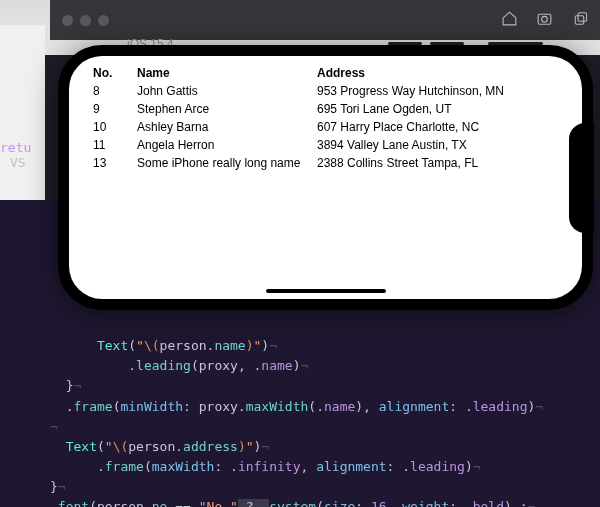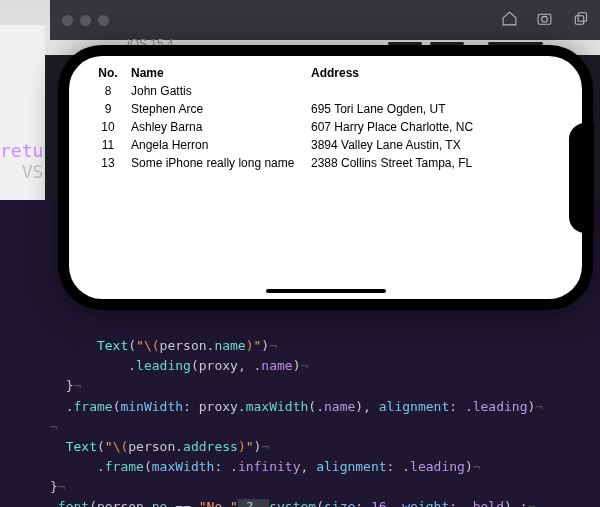"No." .col-no { padding-right: 8px -> 14px; text-align: center -> left }
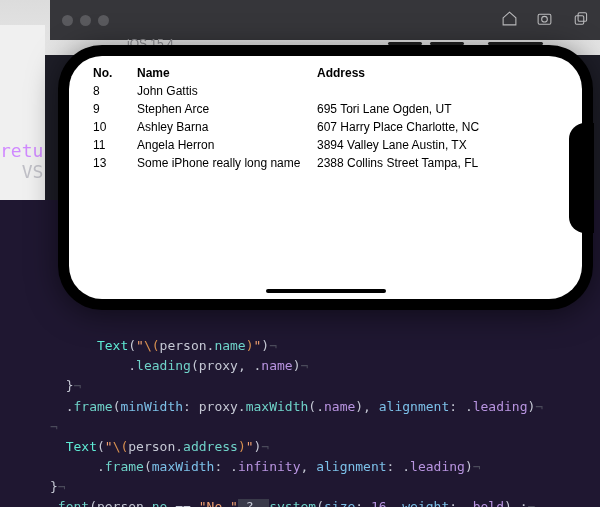"953 Progress Way Hutchinson, MN" div.col-addr { html: none -> <div>953 Progress Way Hutchinson, MN</div> }
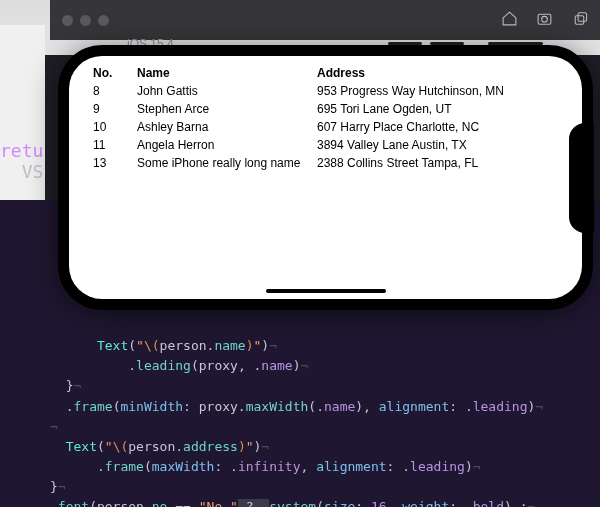"retu" .retu { font-size: 18px -> 13px }
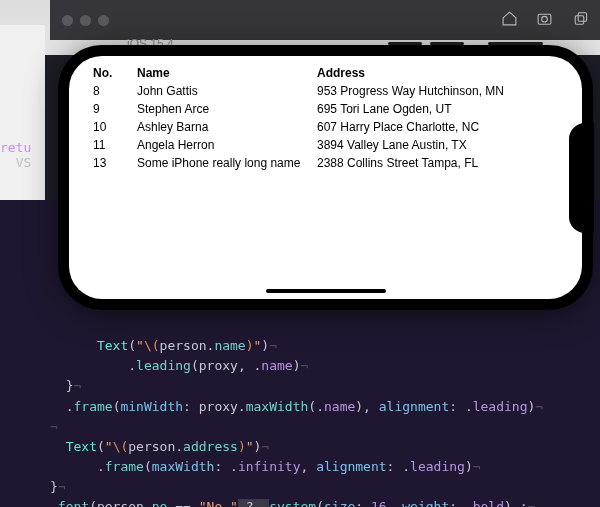"VS" .retu .vs { text-align: right -> none }
